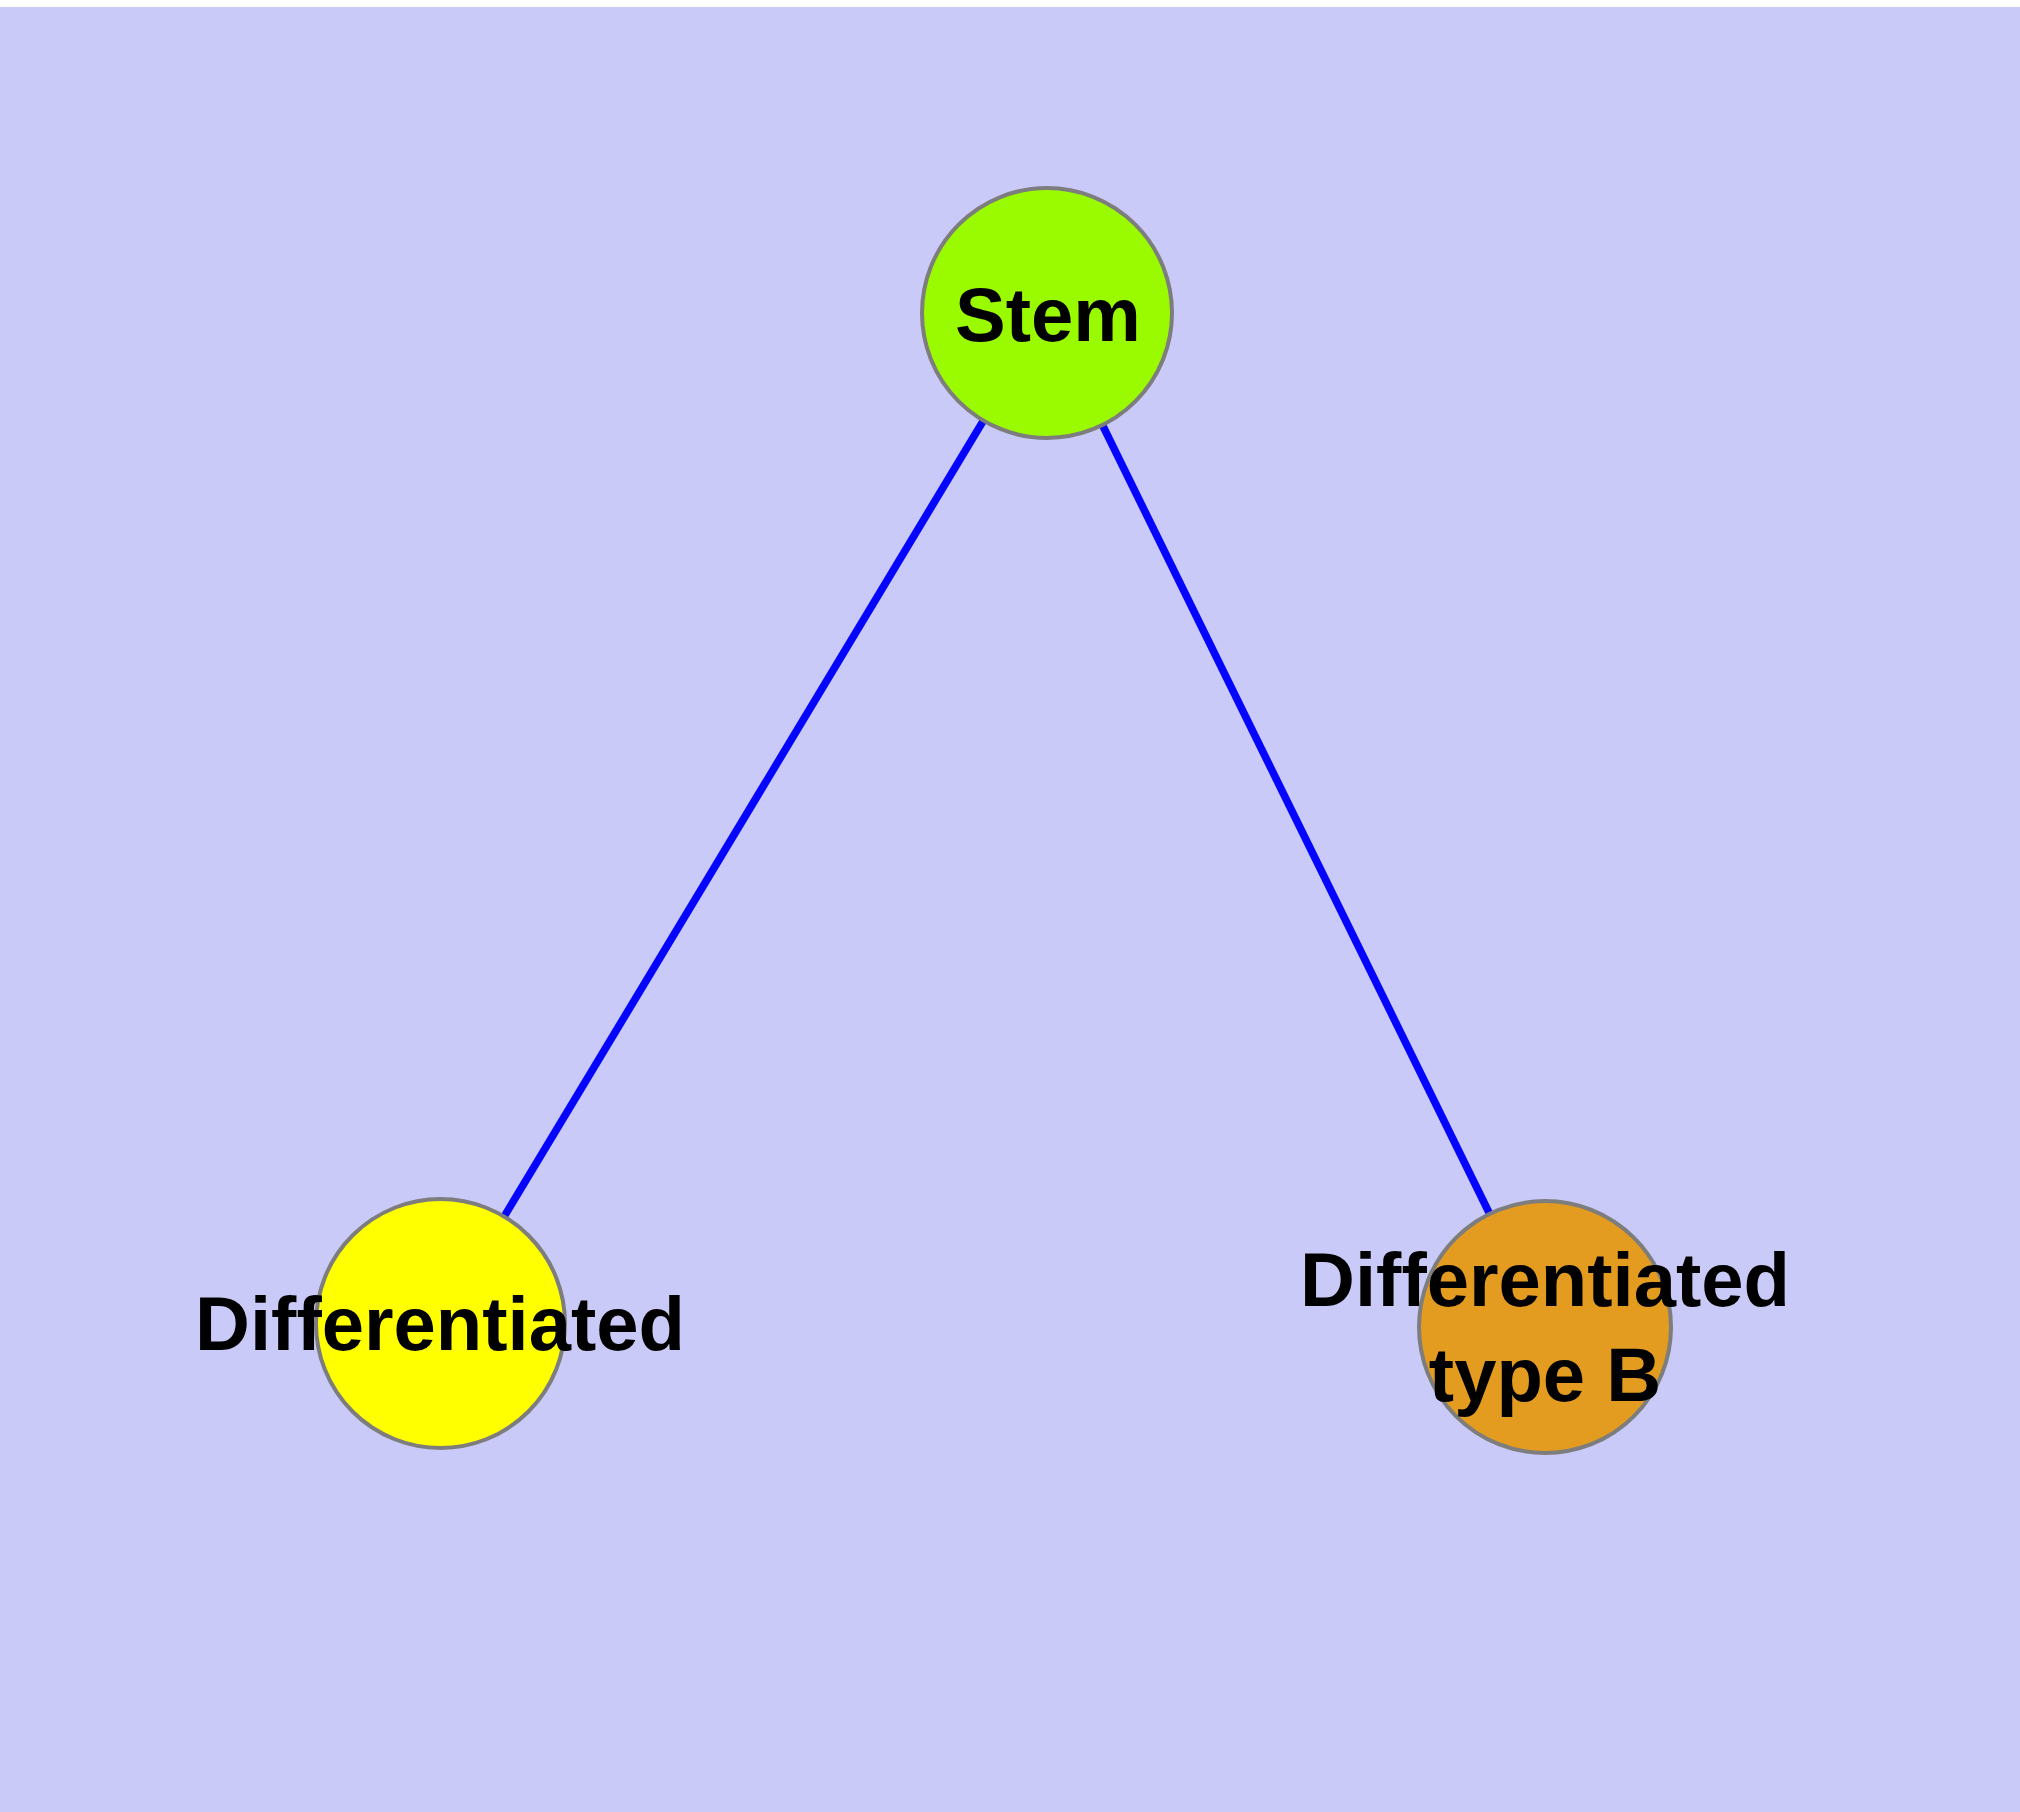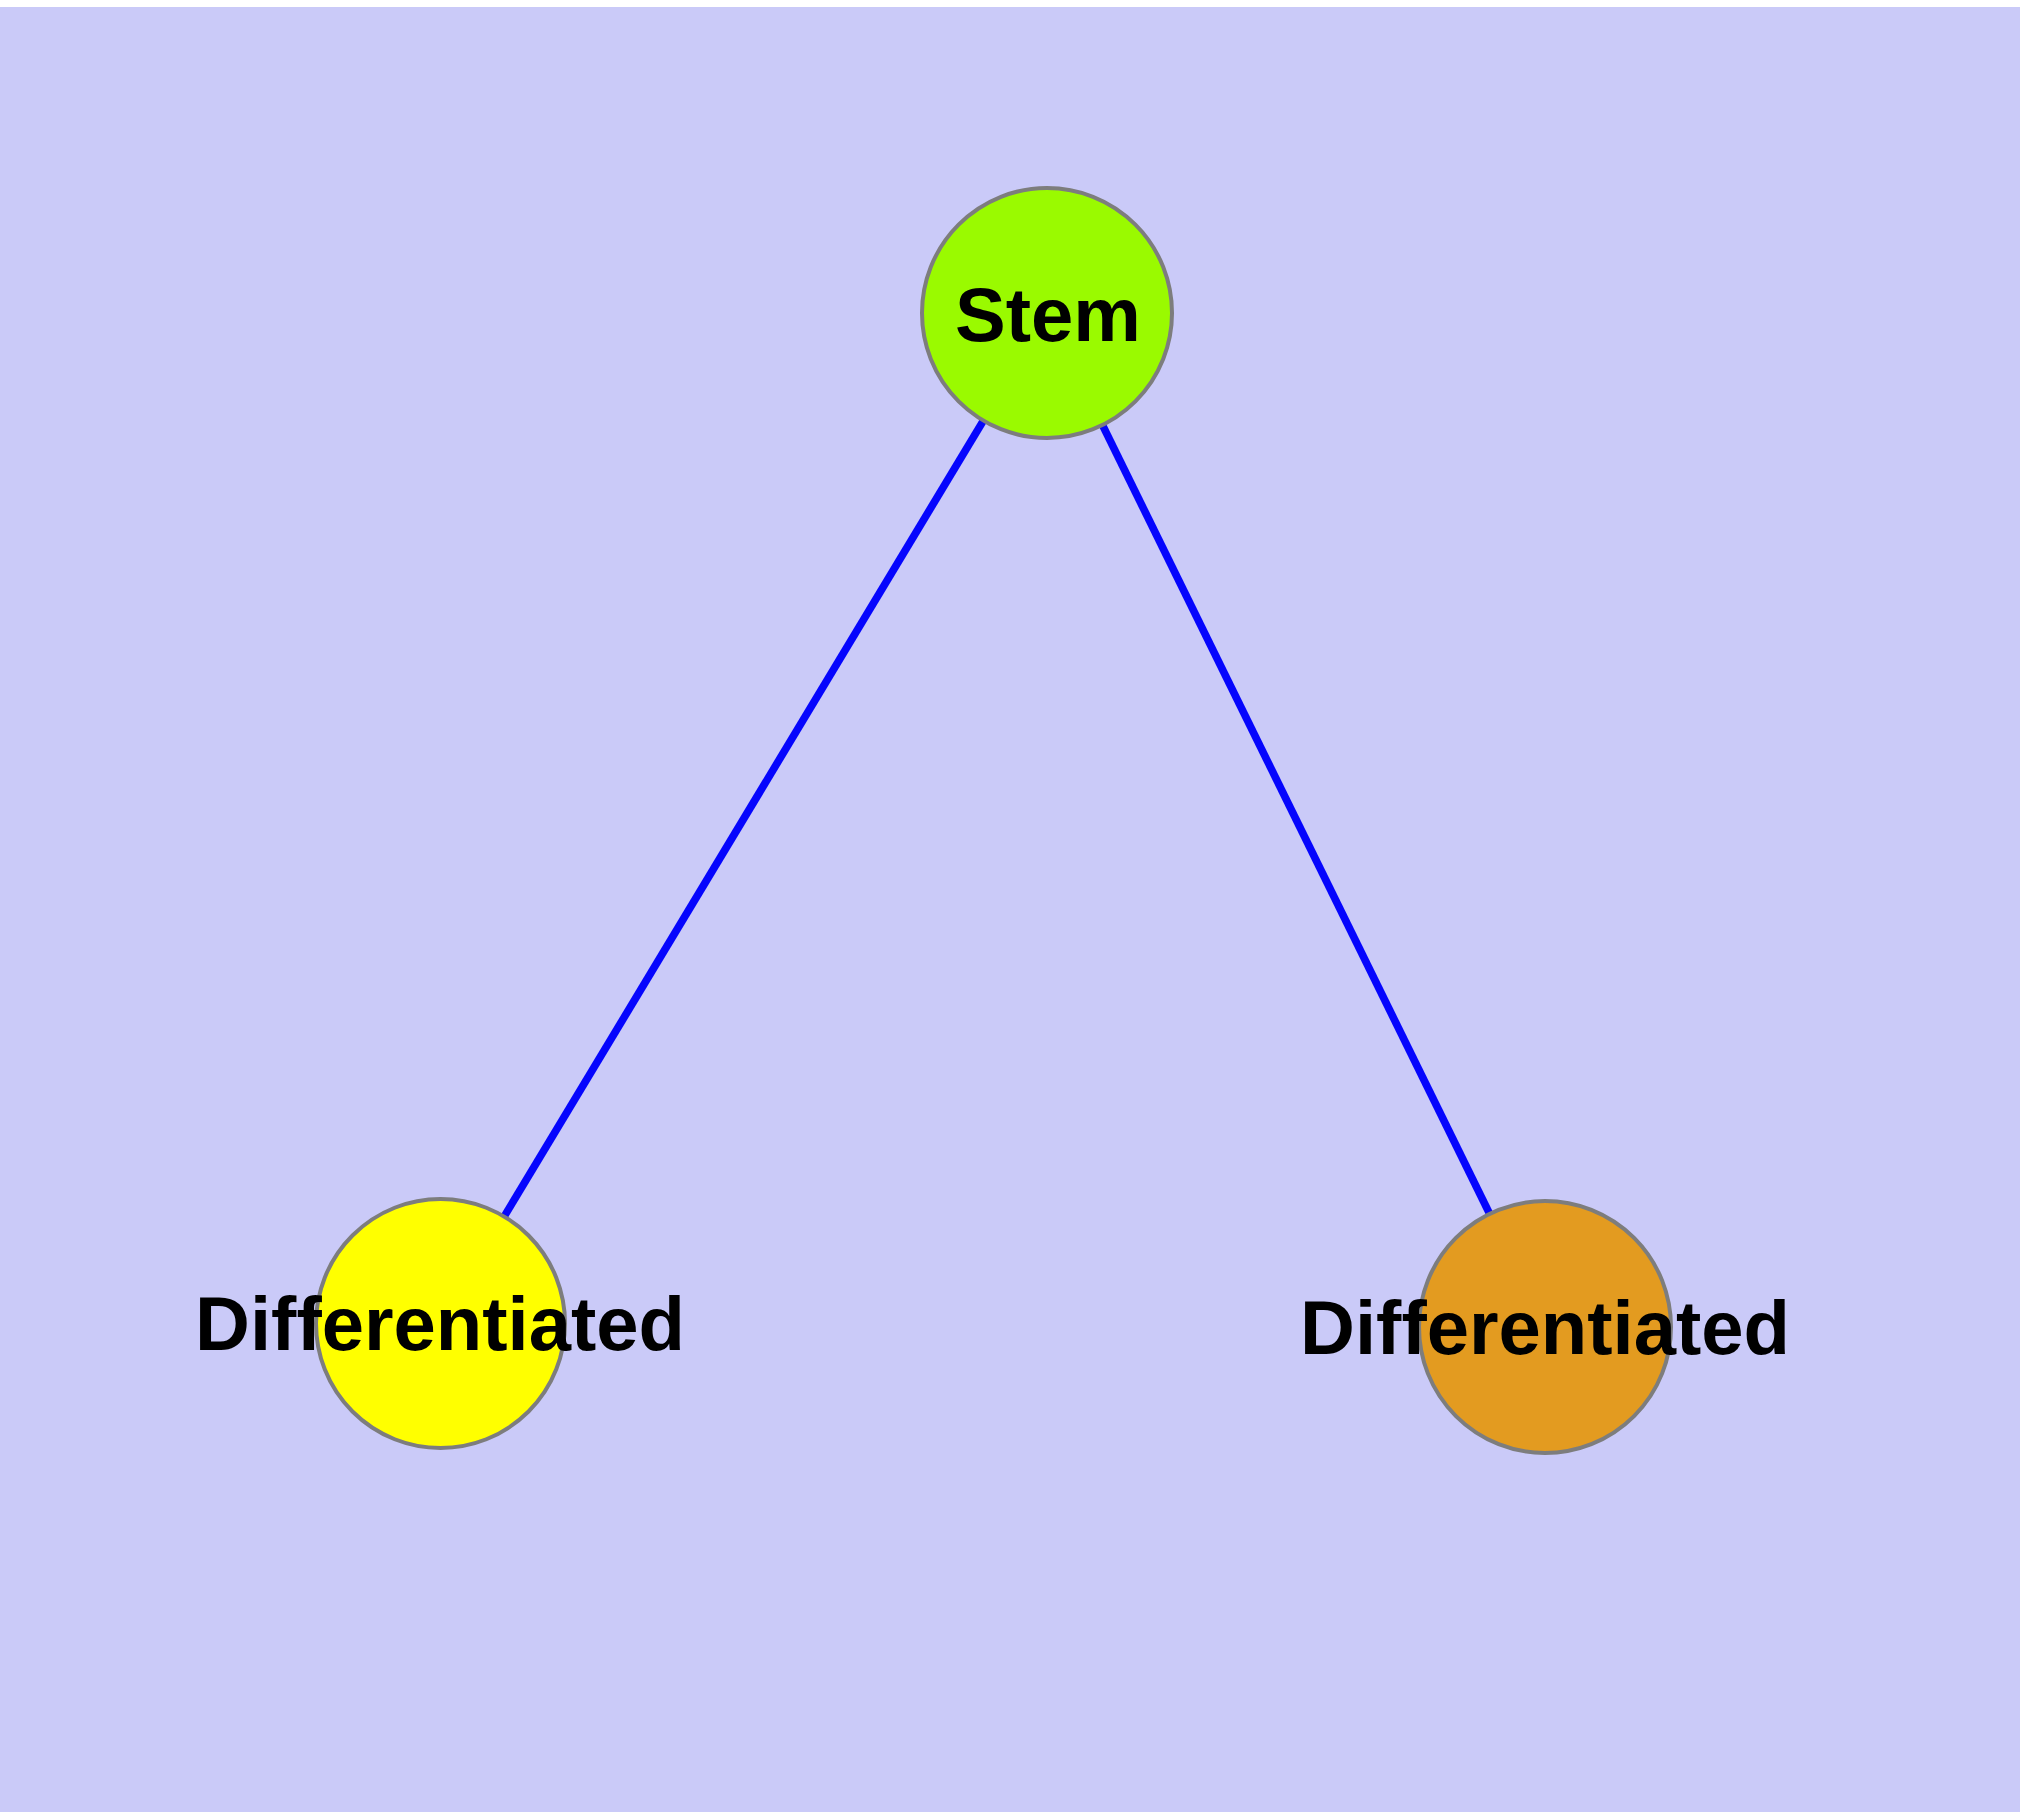"type B" span.label-line { html: none -> <span>type B</span> }
